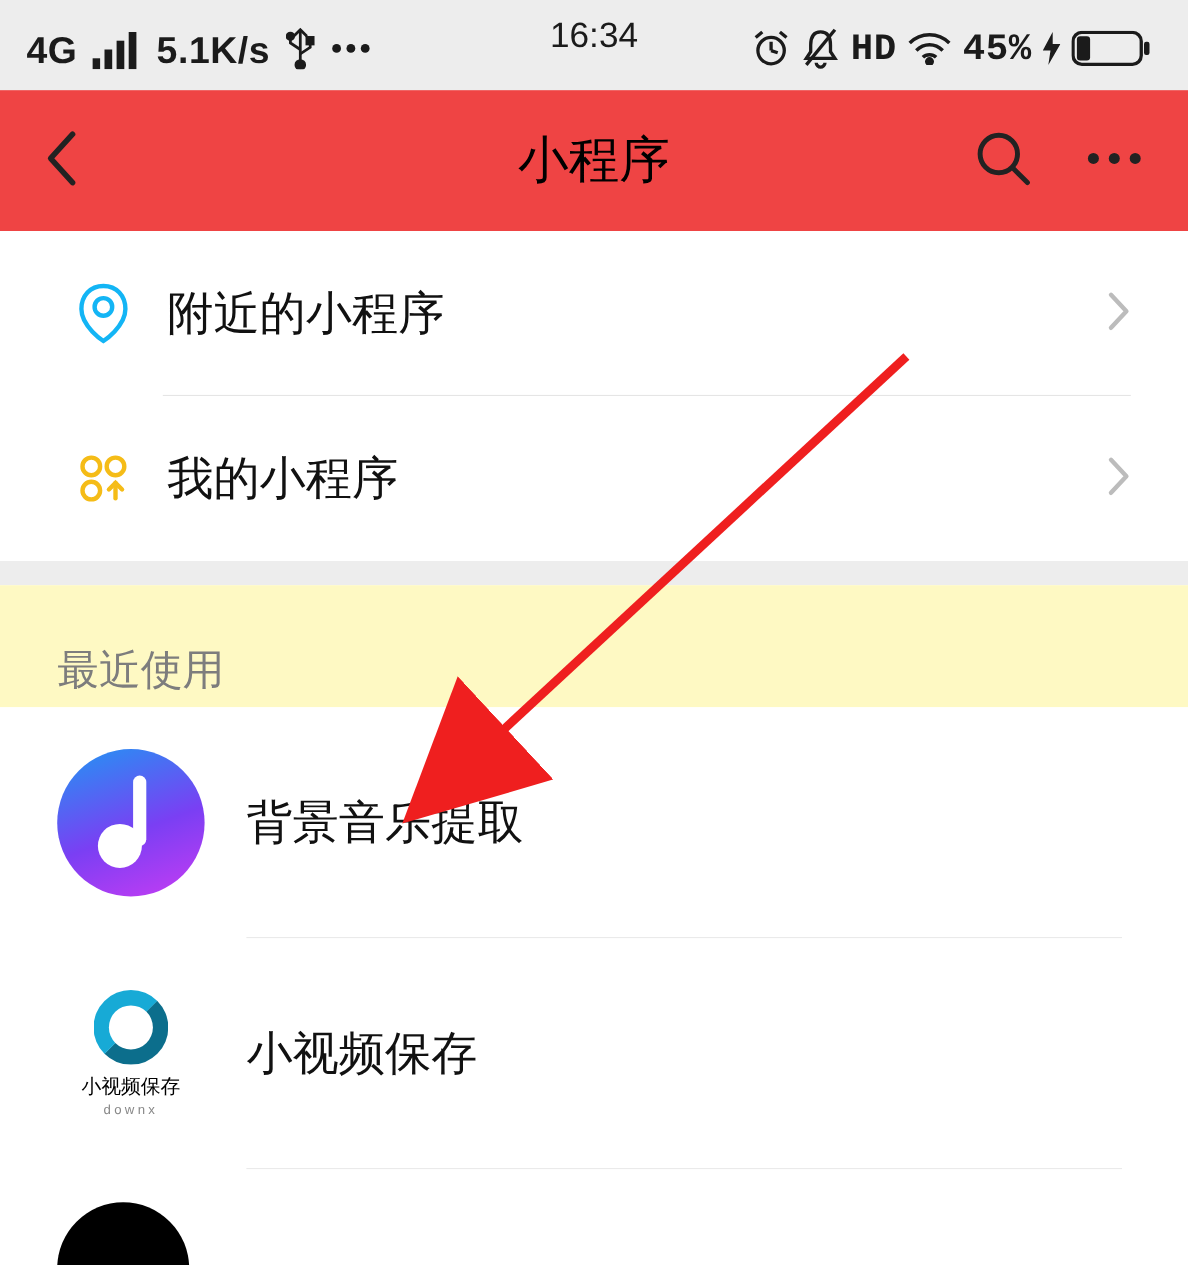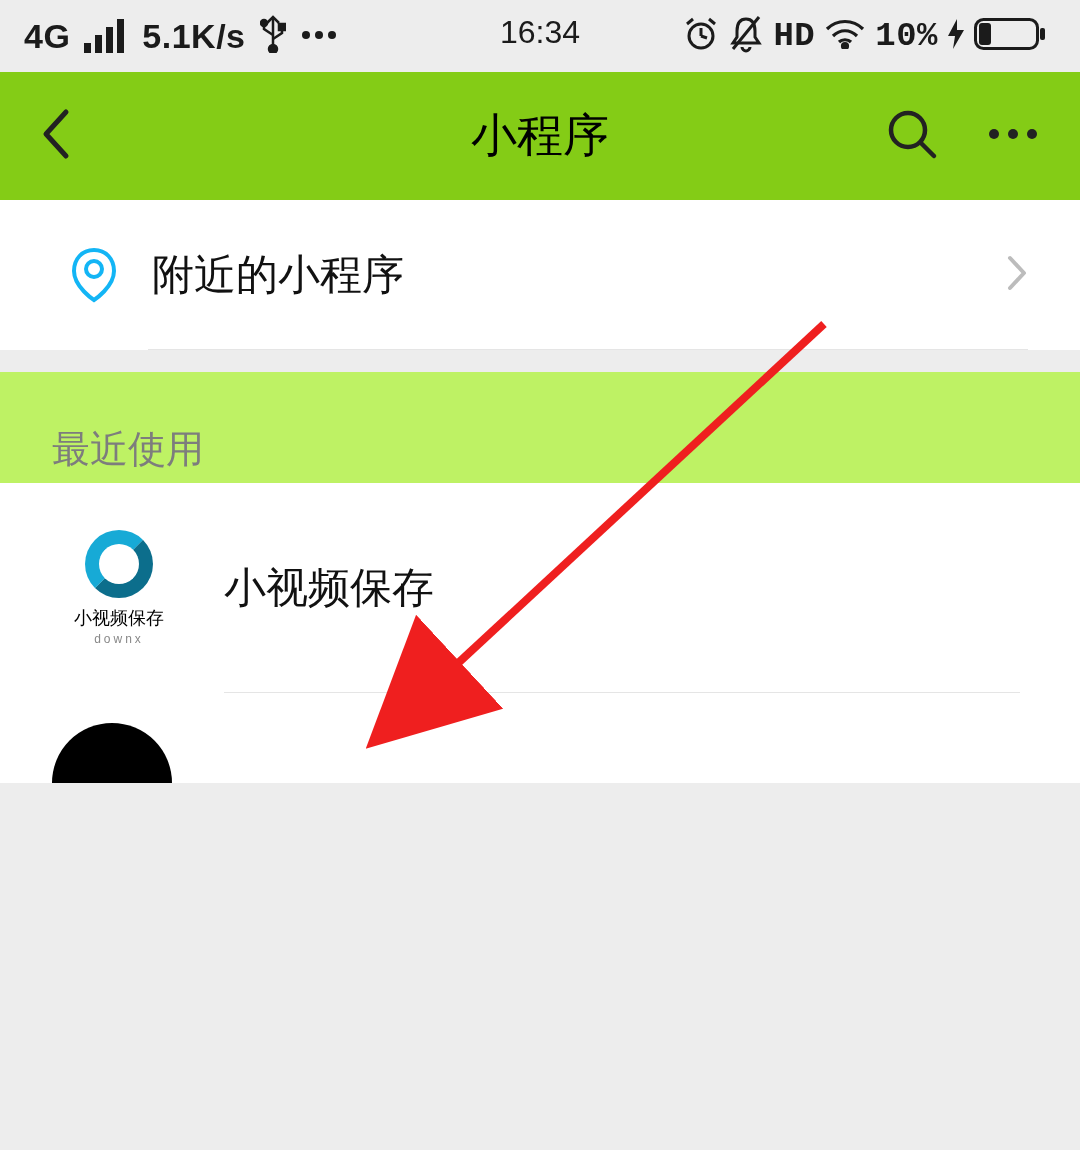"4G" .status-bar { margin-top: none -> 10px }
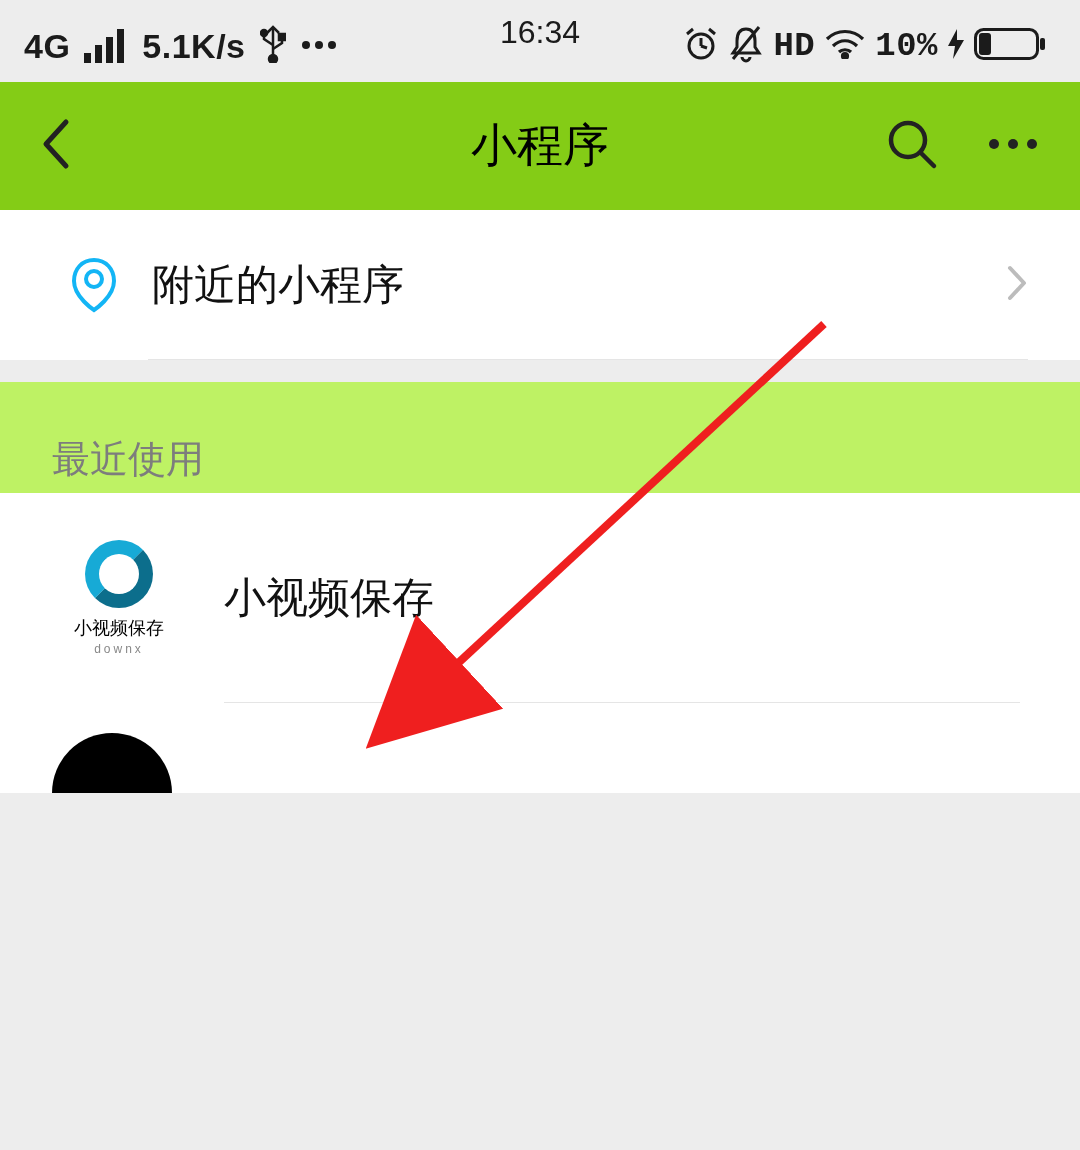"10%" span.sb-text { text: 10% -> 45% }
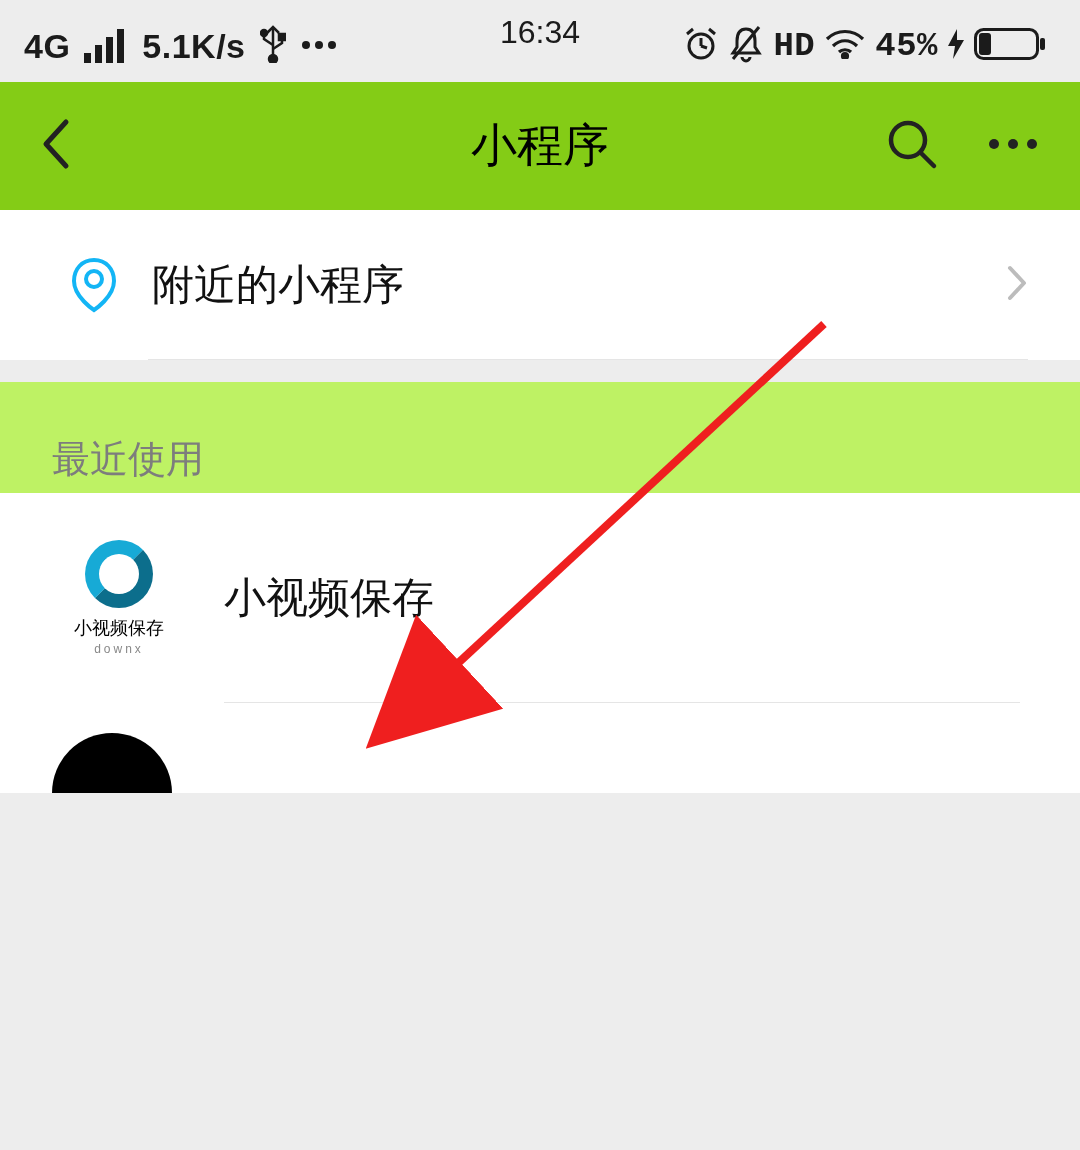"小程序" .nav-bar { background: #84cc16 -> #ef4444 }
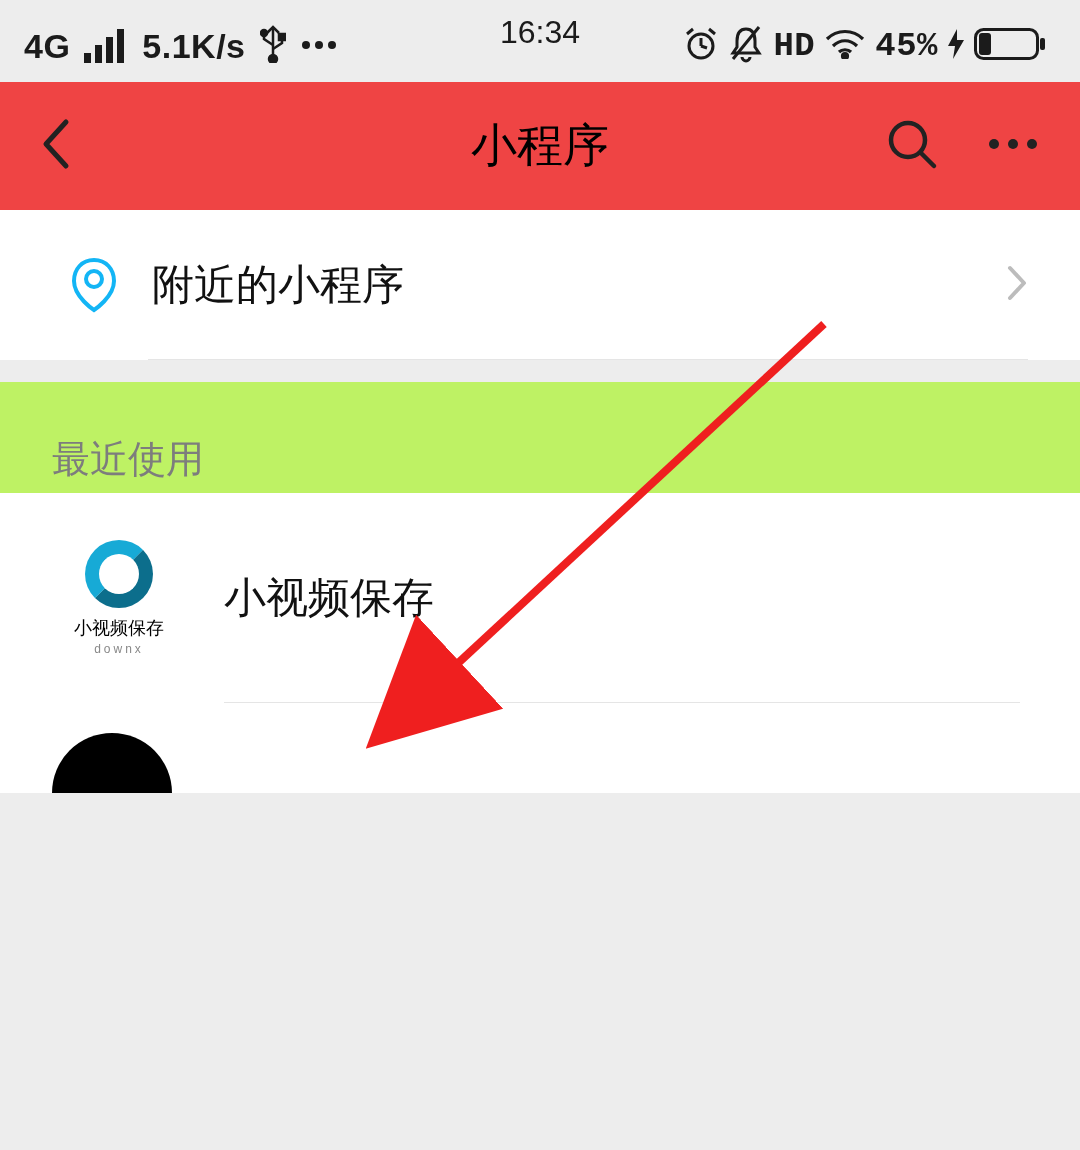"我的小程序" div.row { html: none -> <div> <span> <svg> <g> <circle></circle> <circle></circle> <circle></circle> <g> <line></line> <polyline></polyline> </g> </g> </svg> </span> <span>我的小程序</span> <span> <svg> <polyline></polyline> </svg> </span> </div> }
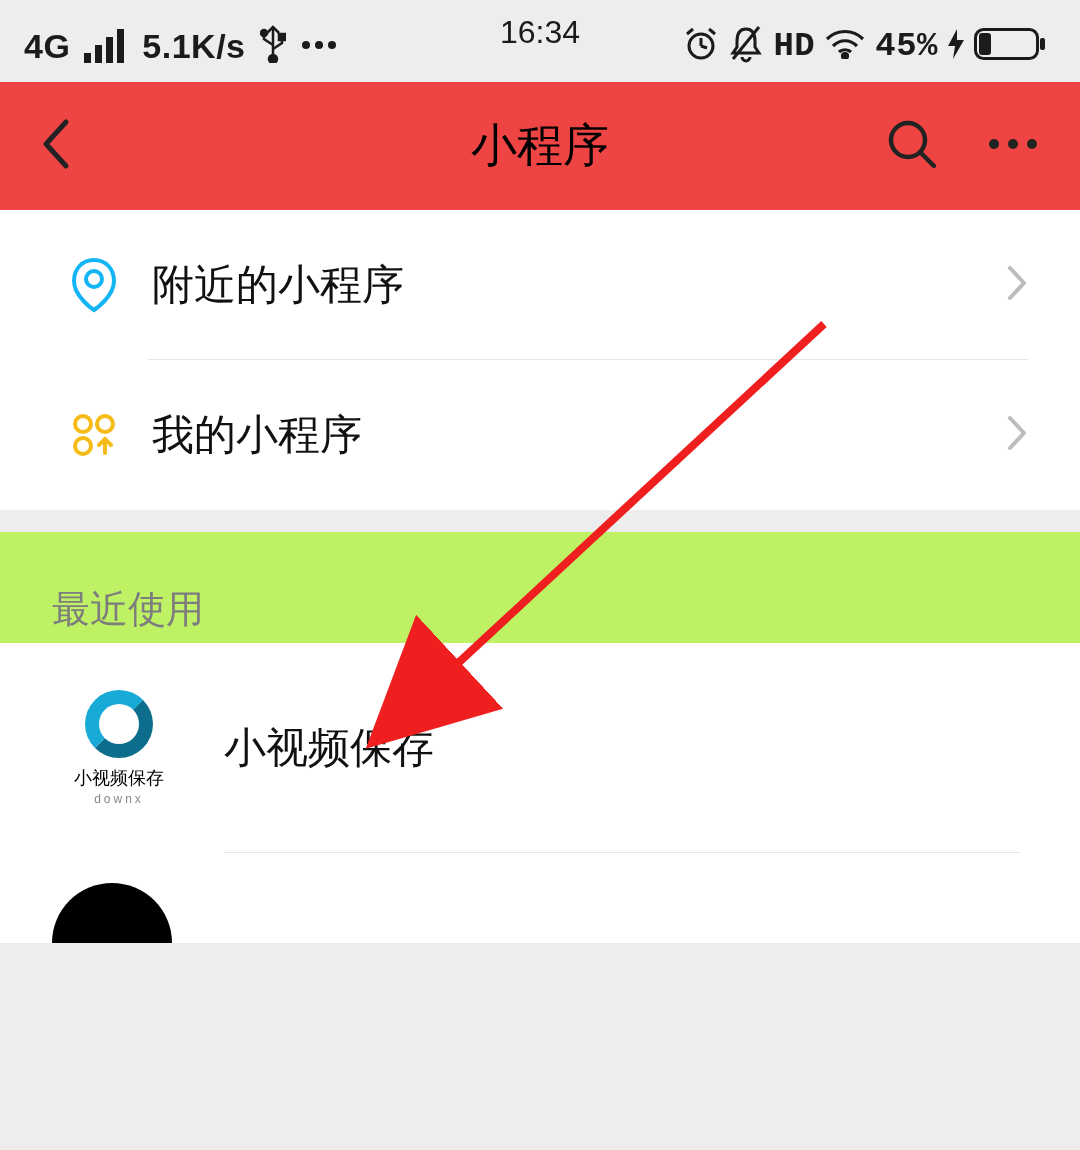"最近使用" .section-header { background: #bef264 -> #fef9c3 }
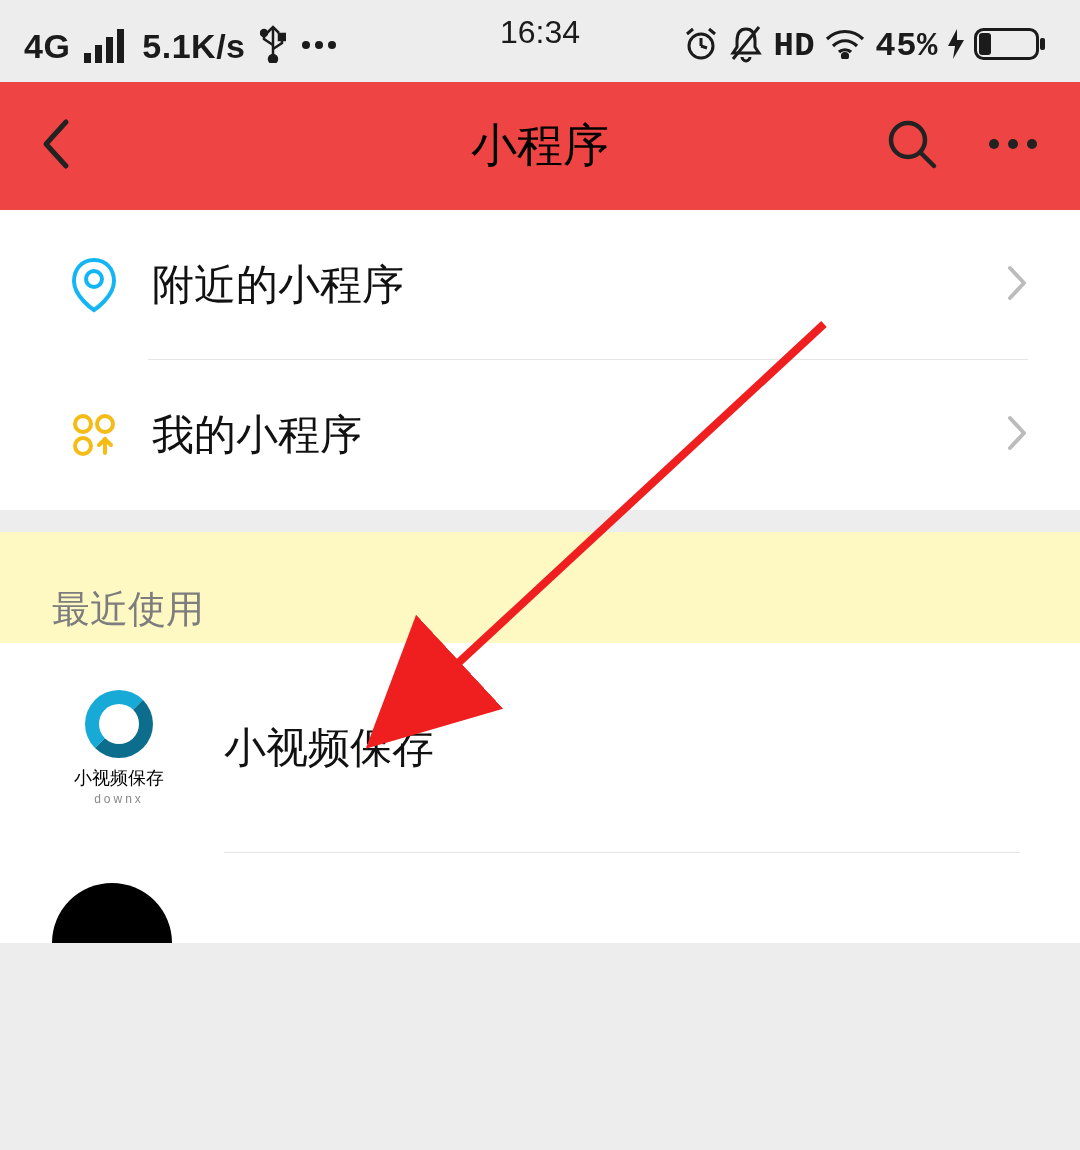"背景音乐提取" div.app-row { html: none -> <div> <div> <svg> <g> <line></line> </g> <circle></circle> </svg> </div> <span>背景音乐提取</span> <div></div> </div> }
